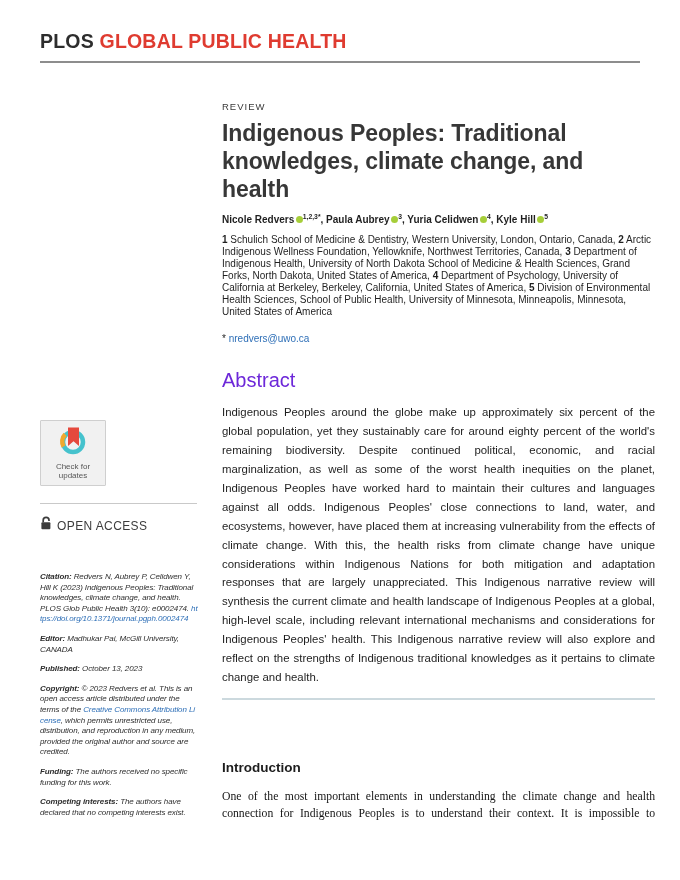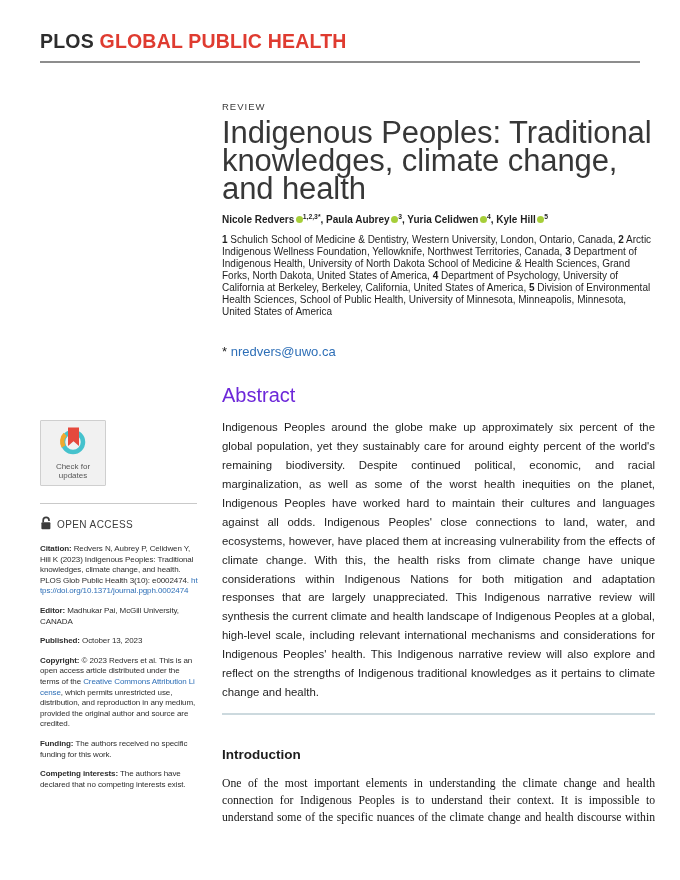"Indigenous Peoples: Traditional" .title { font-size: 31px -> 23px; font-weight: 400 -> 700 }
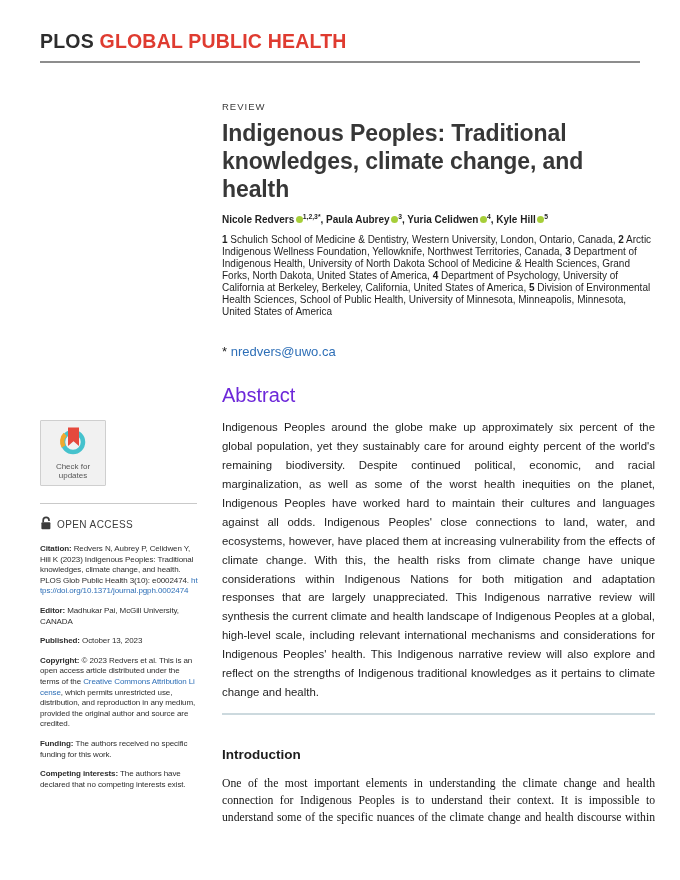"* nredvers@uwo.ca" .email-line { font-size: 13px -> 10px; margin-top: 26px -> 15px }
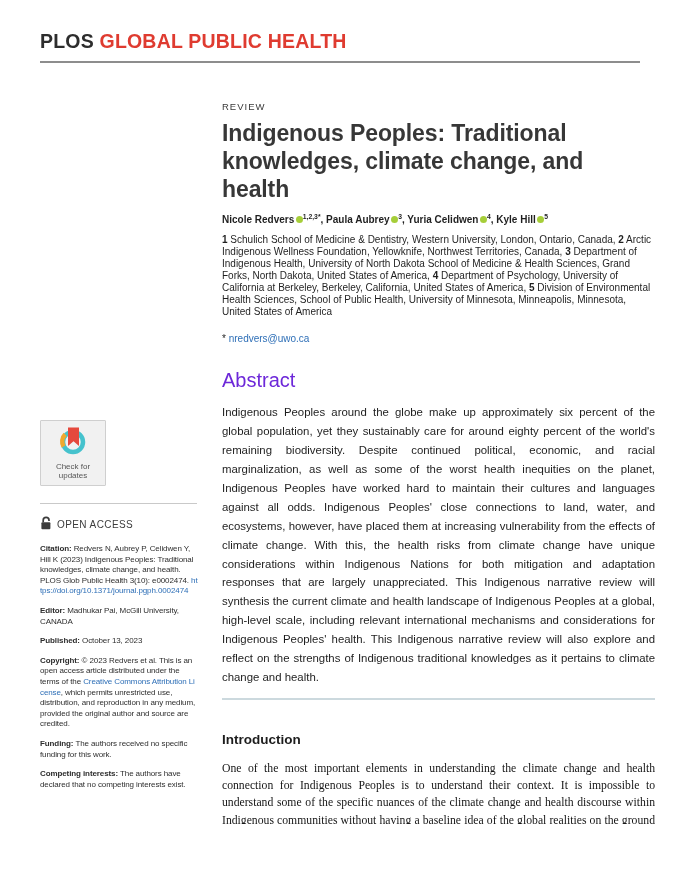"OPEN ACCESS" .open-access { align-items: center -> flex-end; font-size: 10px -> 12px }
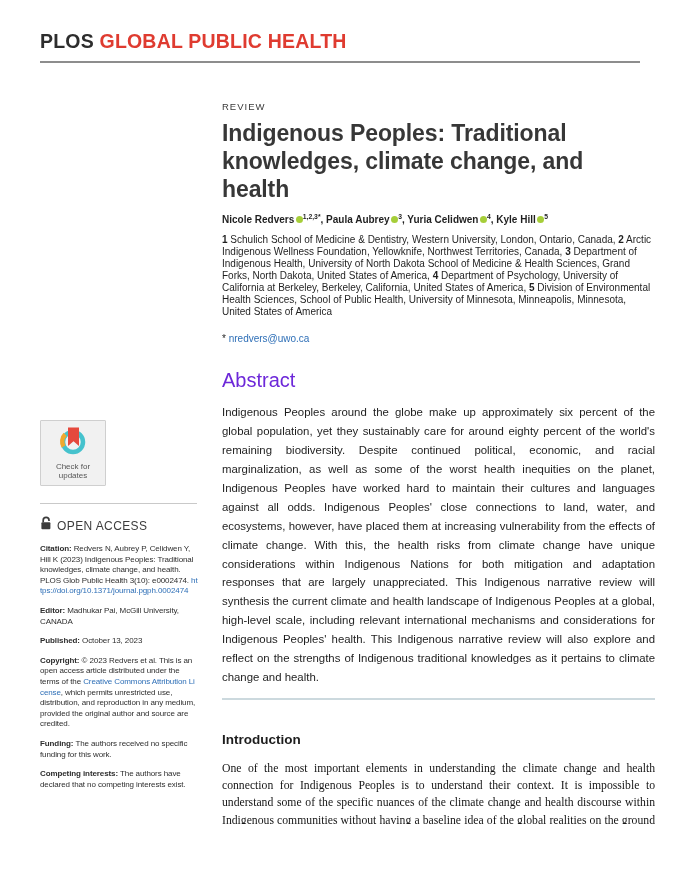"Citation: Redvers N, Aubrey P," .sidebar-meta { font-style: none -> italic; top: 544px -> 572px }
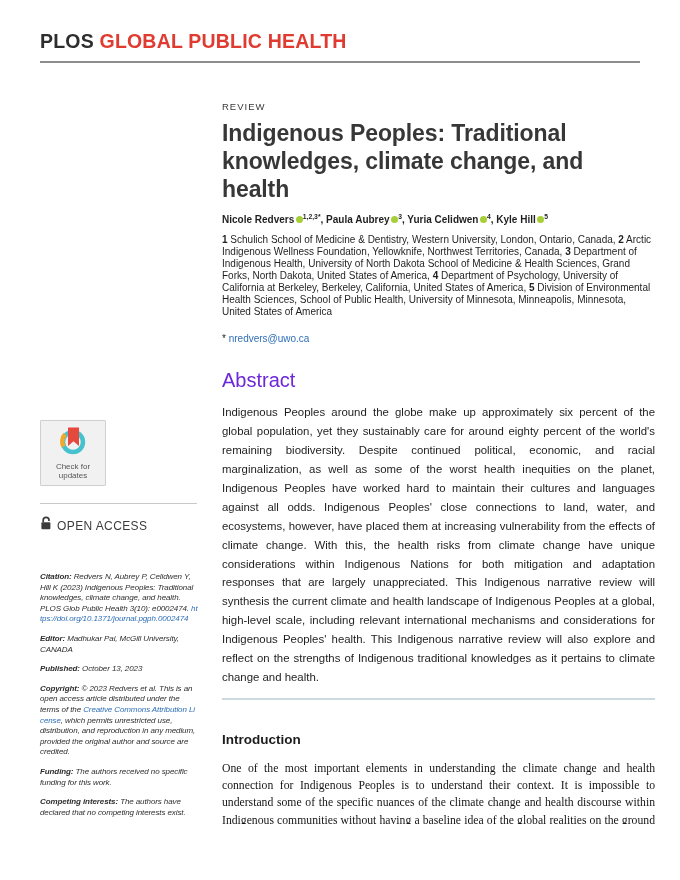"Introduction" .intro-heading { margin-top: 32px -> 60px }
